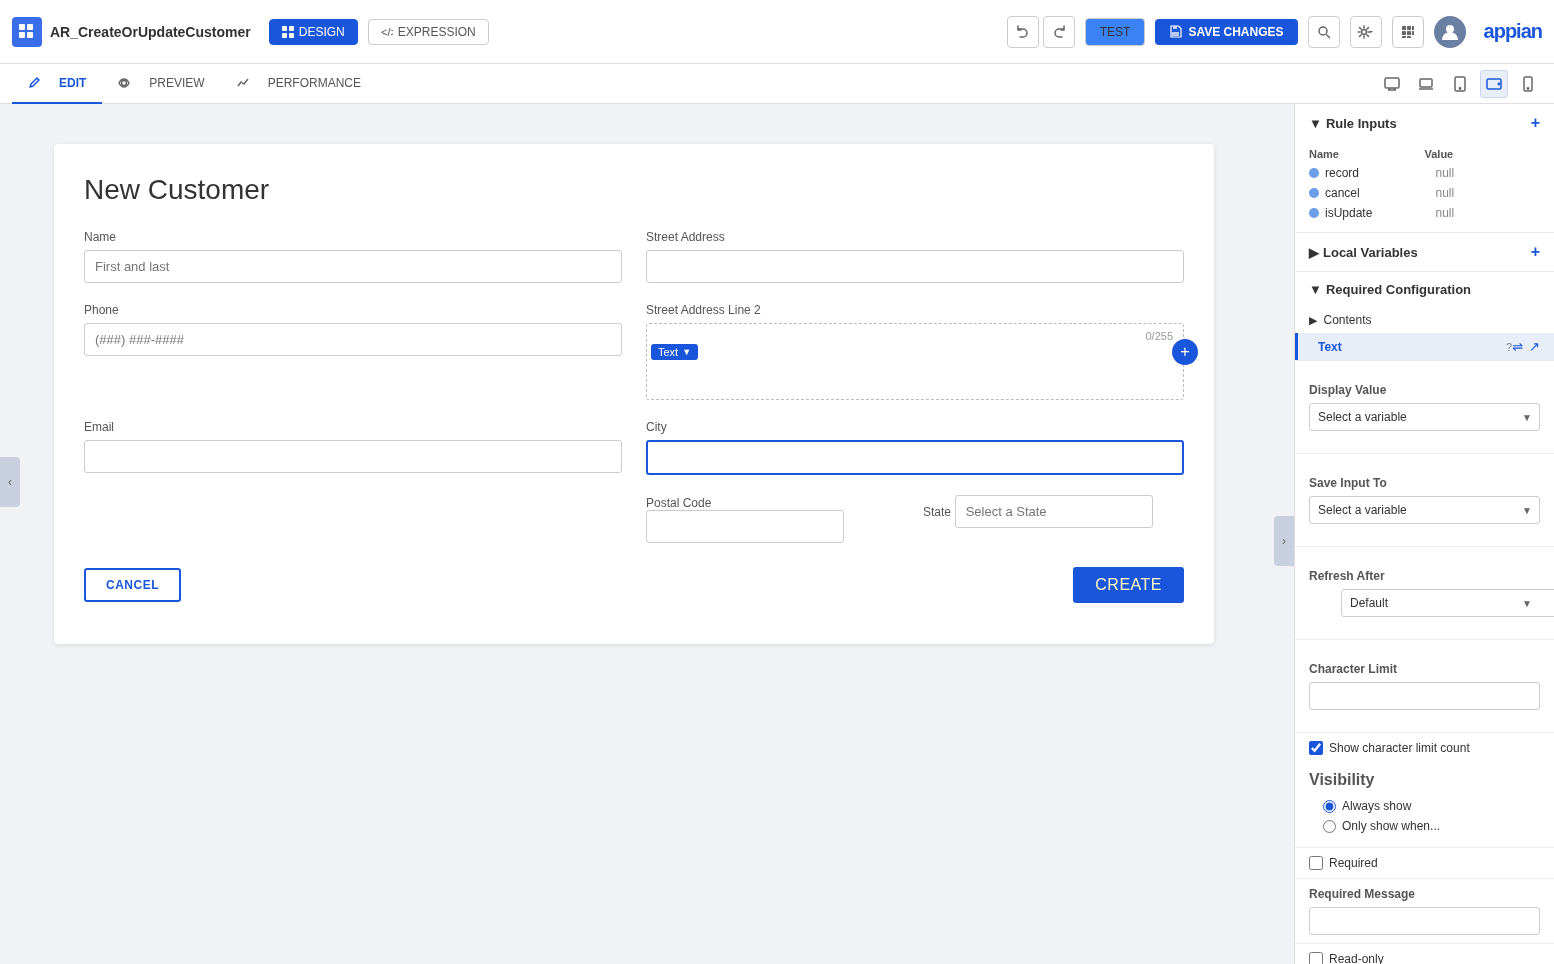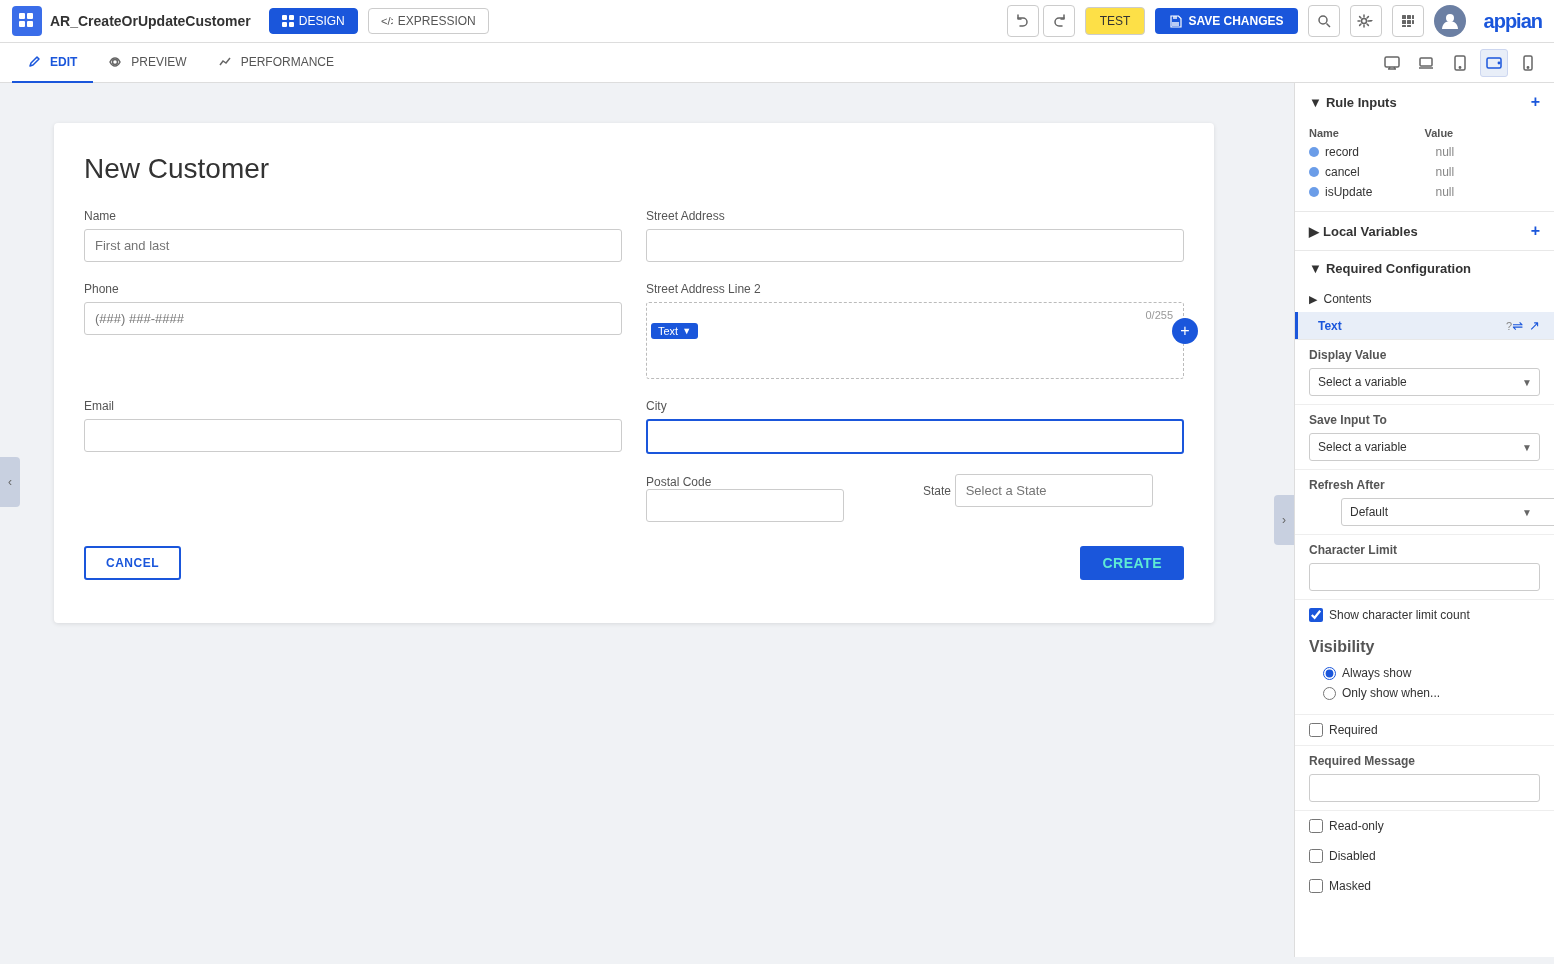"AR_CreateOrUpdateCustomer" .topbar { height: 43px -> 64px }
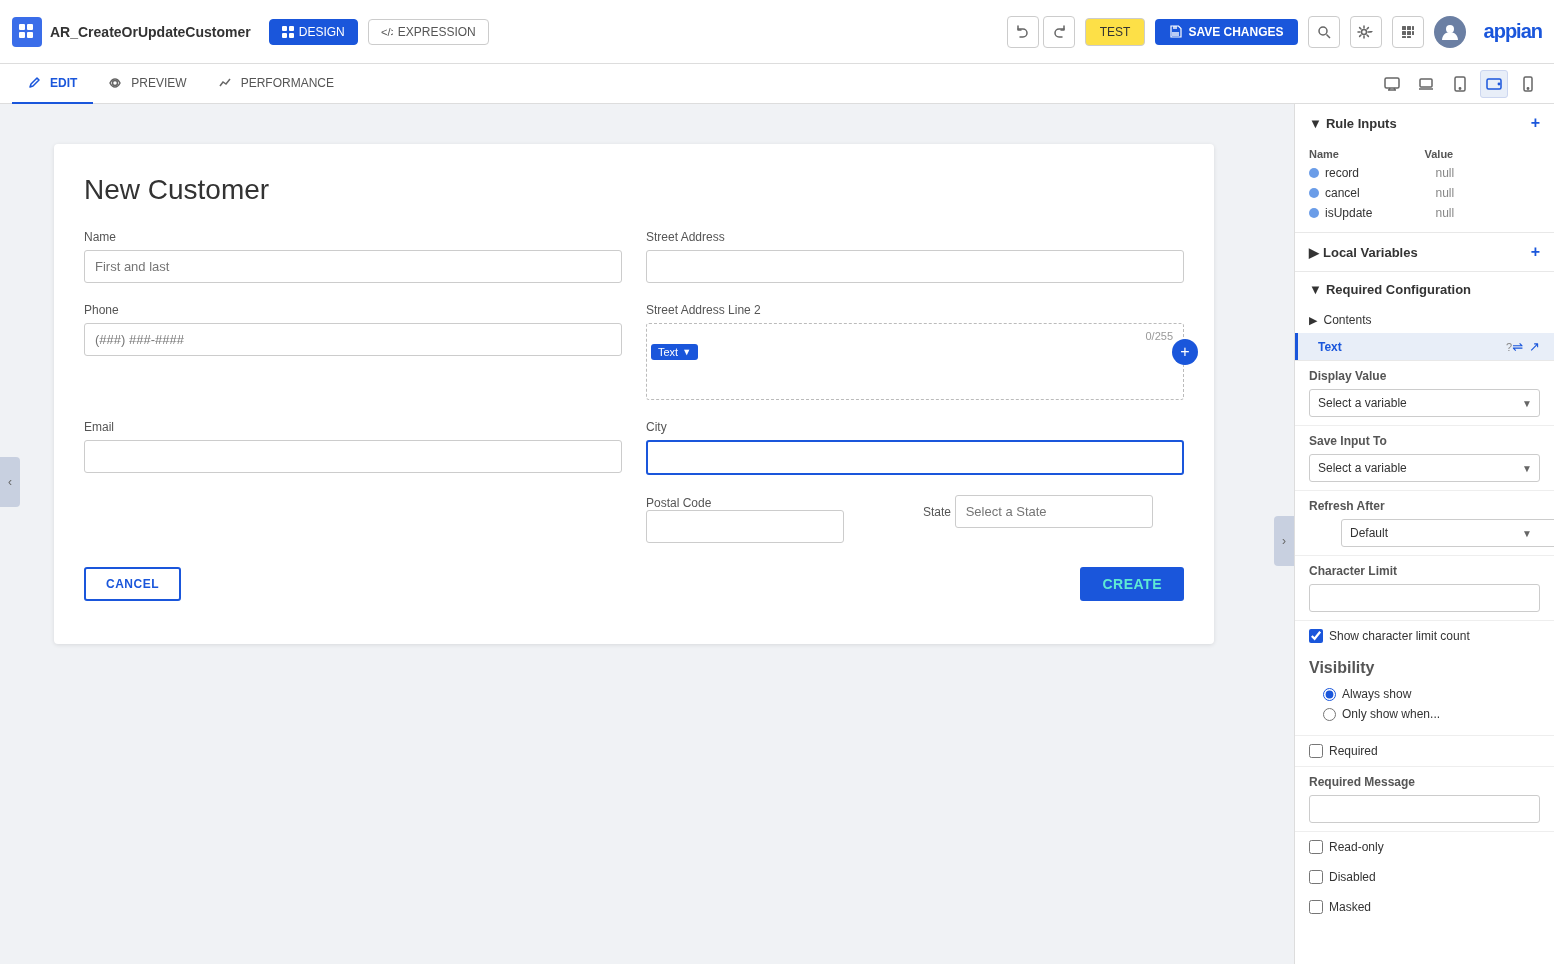"TEST" .topbar-test-btn { background: #fde047 -> #3b82f6 }
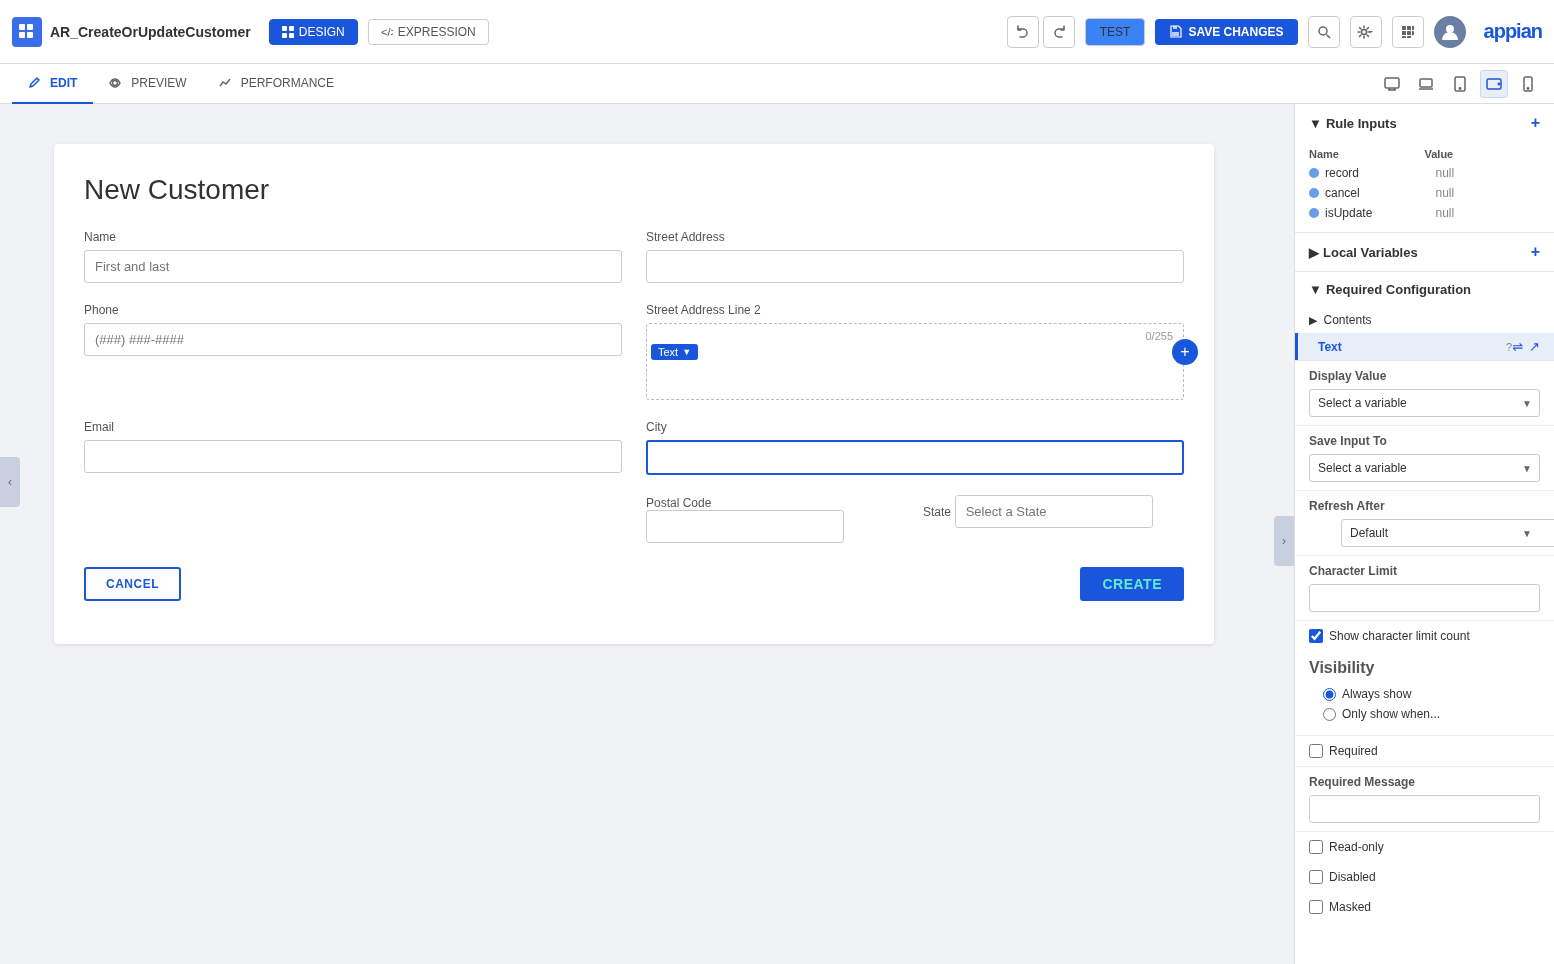"EDIT" .tabbar-item { gap: 10px -> 19px }
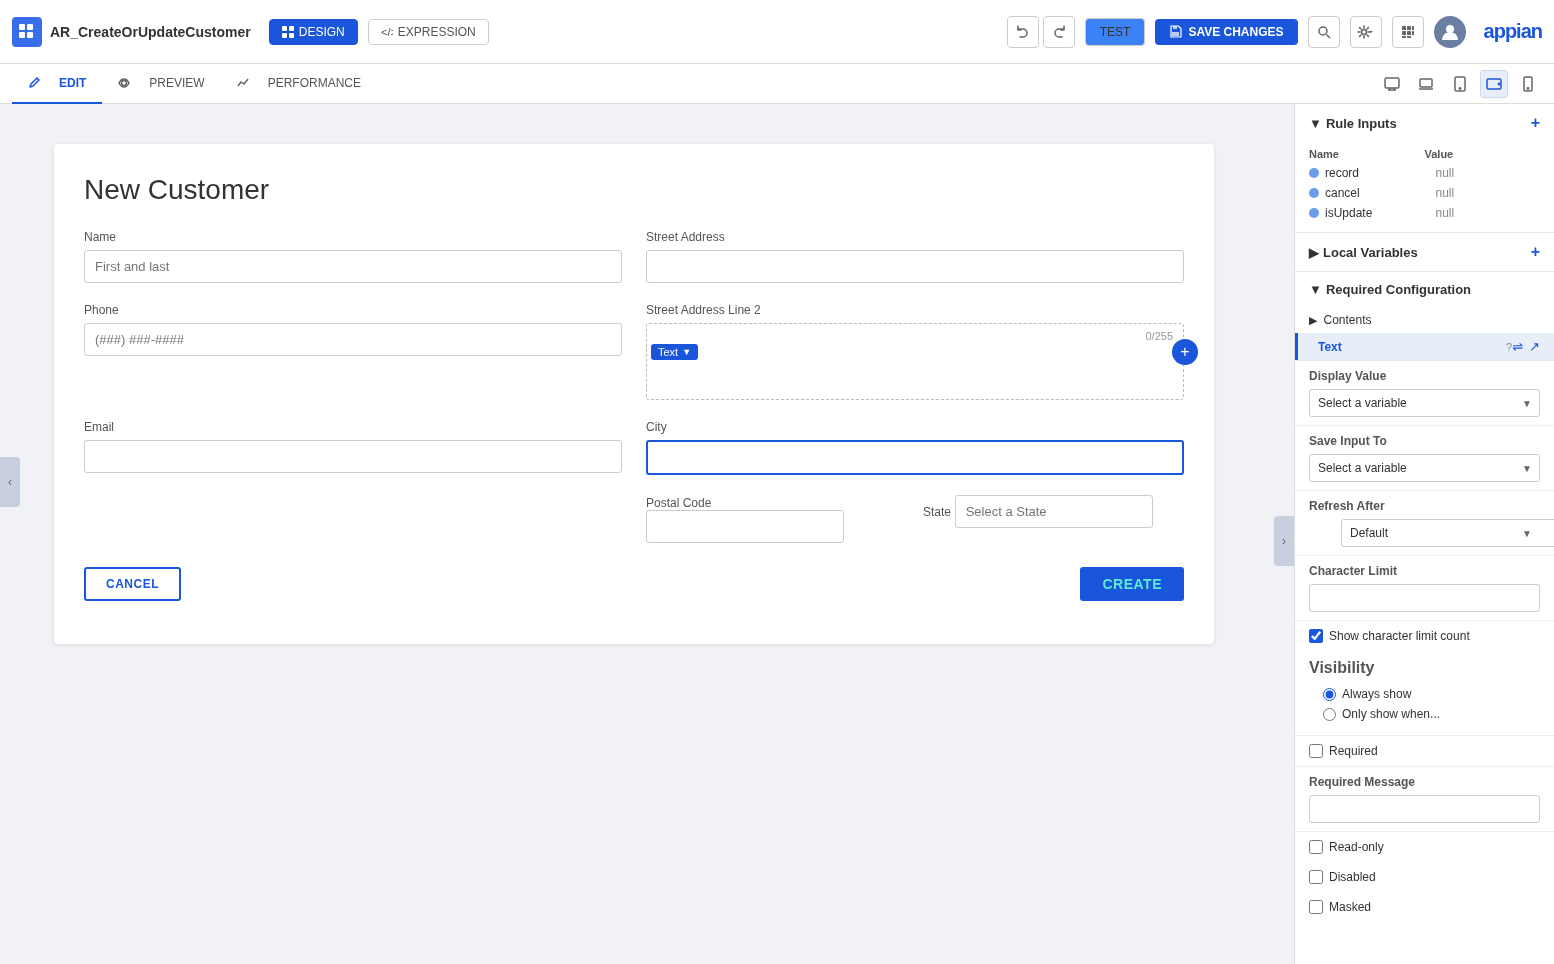"Display Value" .config-section { padding: 8px 14px -> 22px 14px }
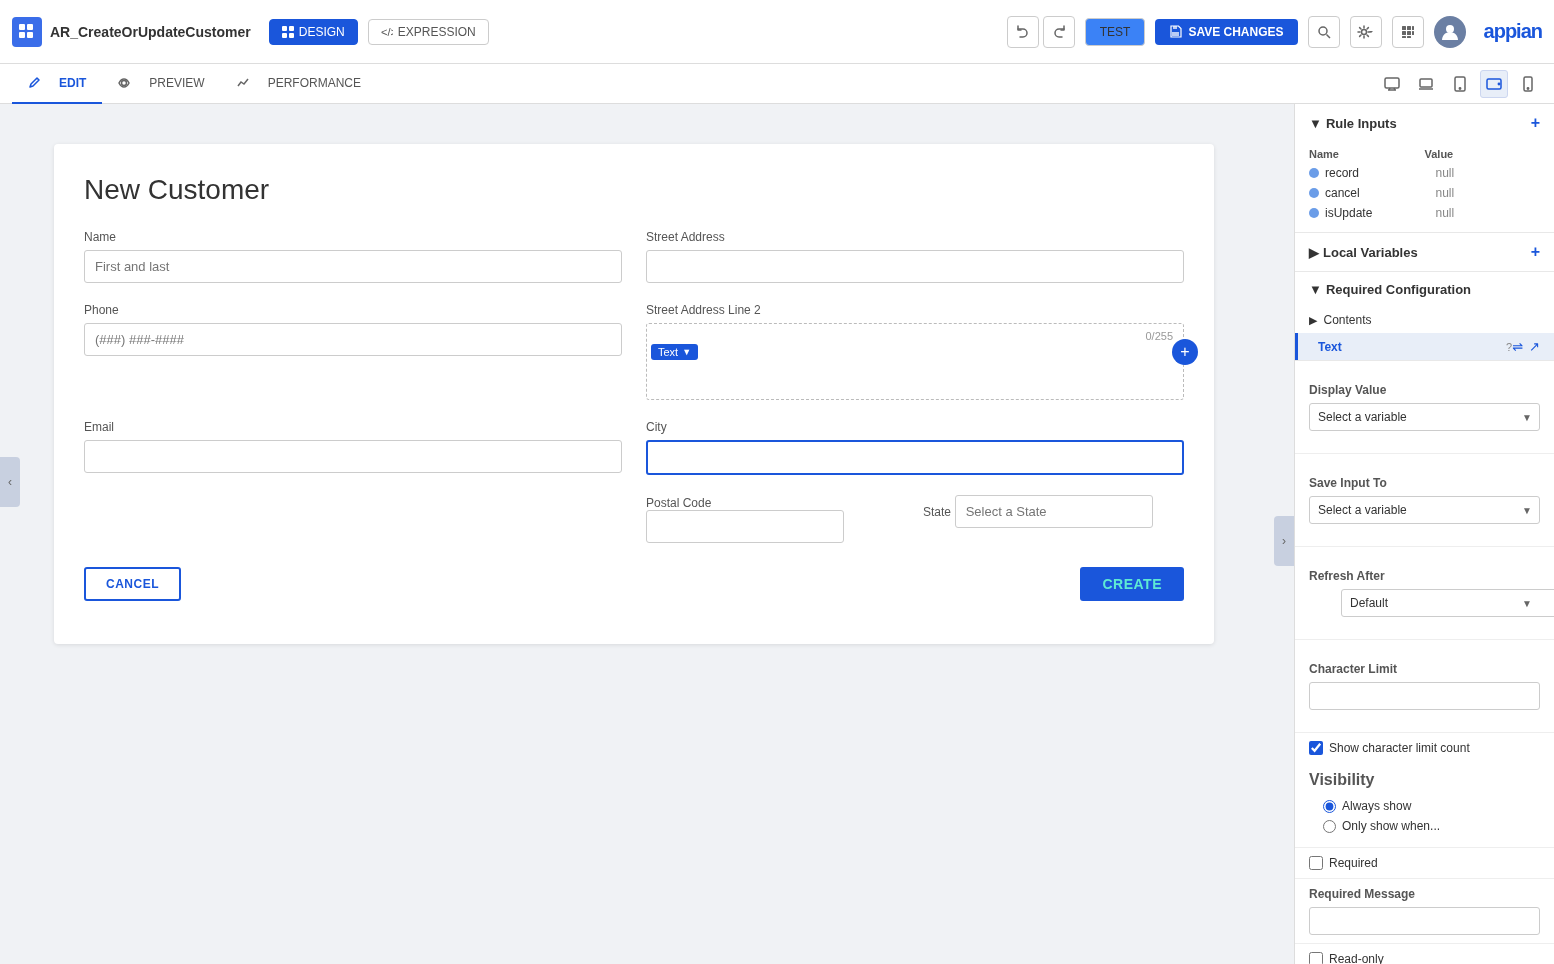"CREATE" .create-btn { color: #5eead4 -> #fef9c3; font-size: 14px -> 16px; font-weight: 700 -> 400 }
